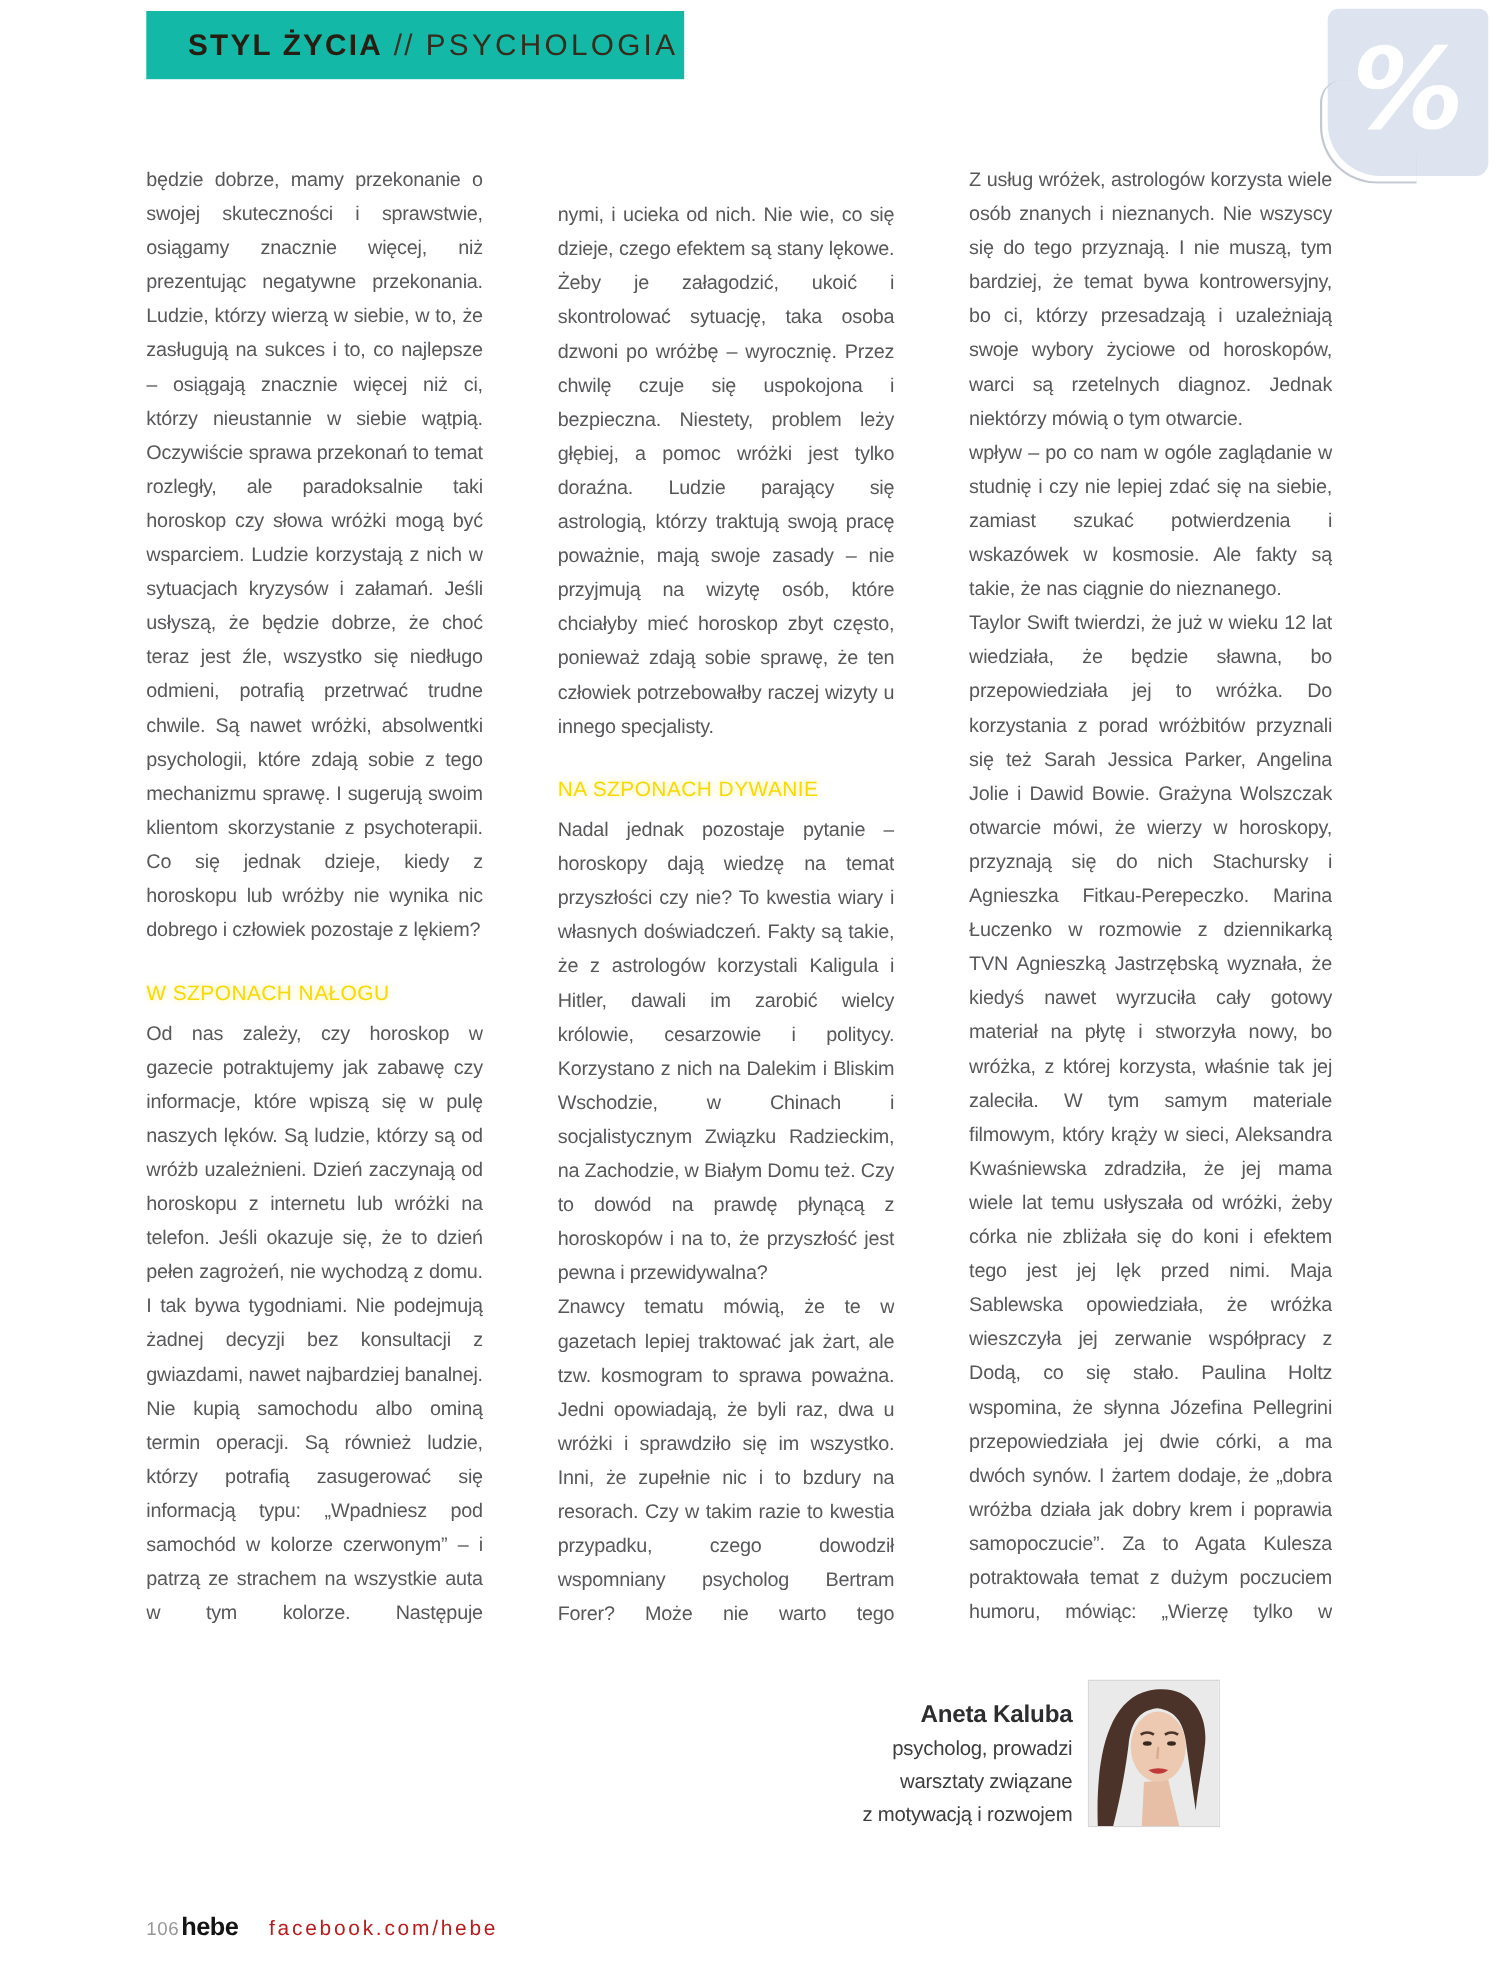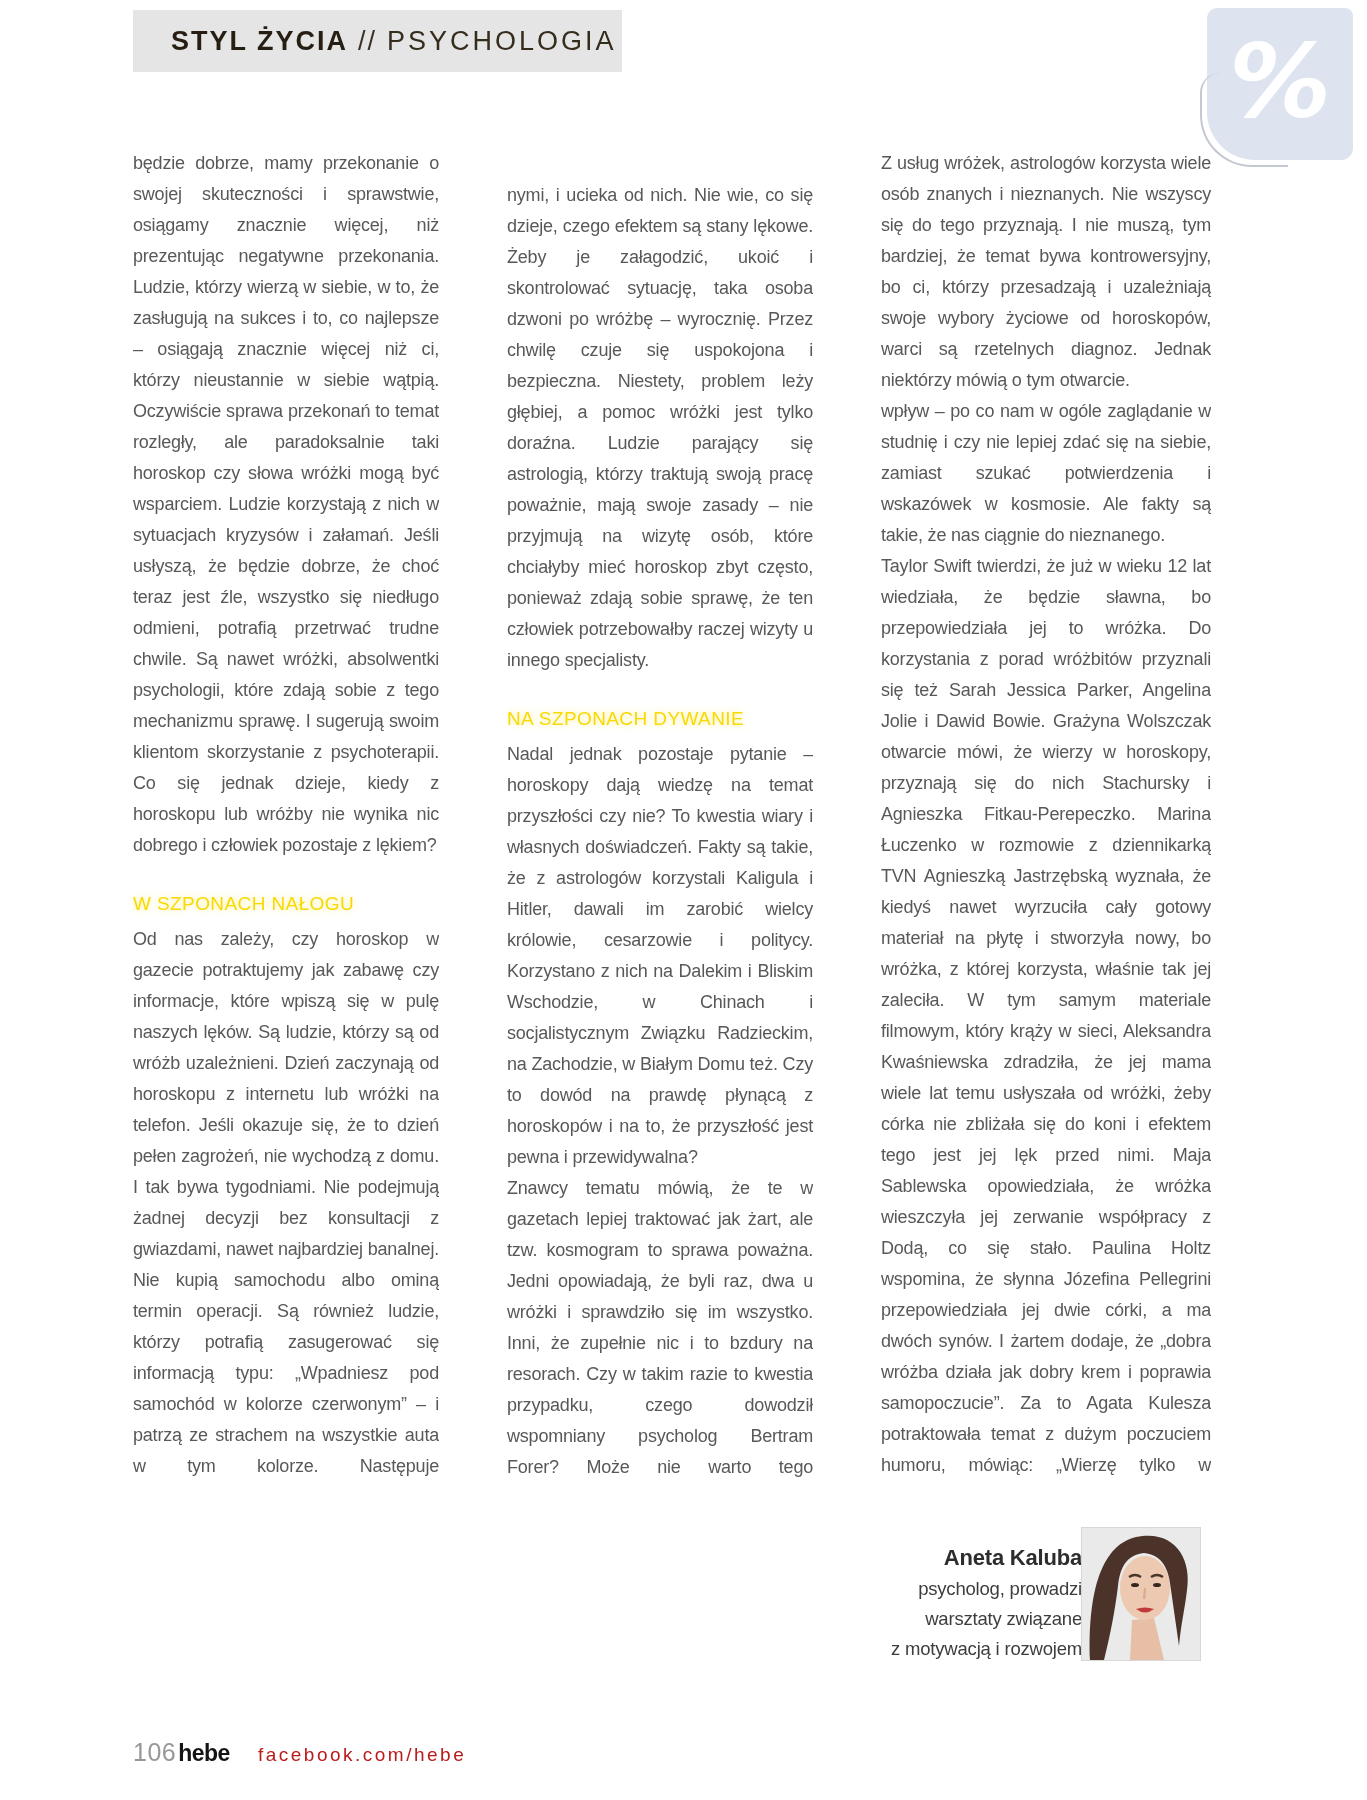"STYL ŻYCIA" .kicker { background: #e5e5e5 -> #14b8a6 }
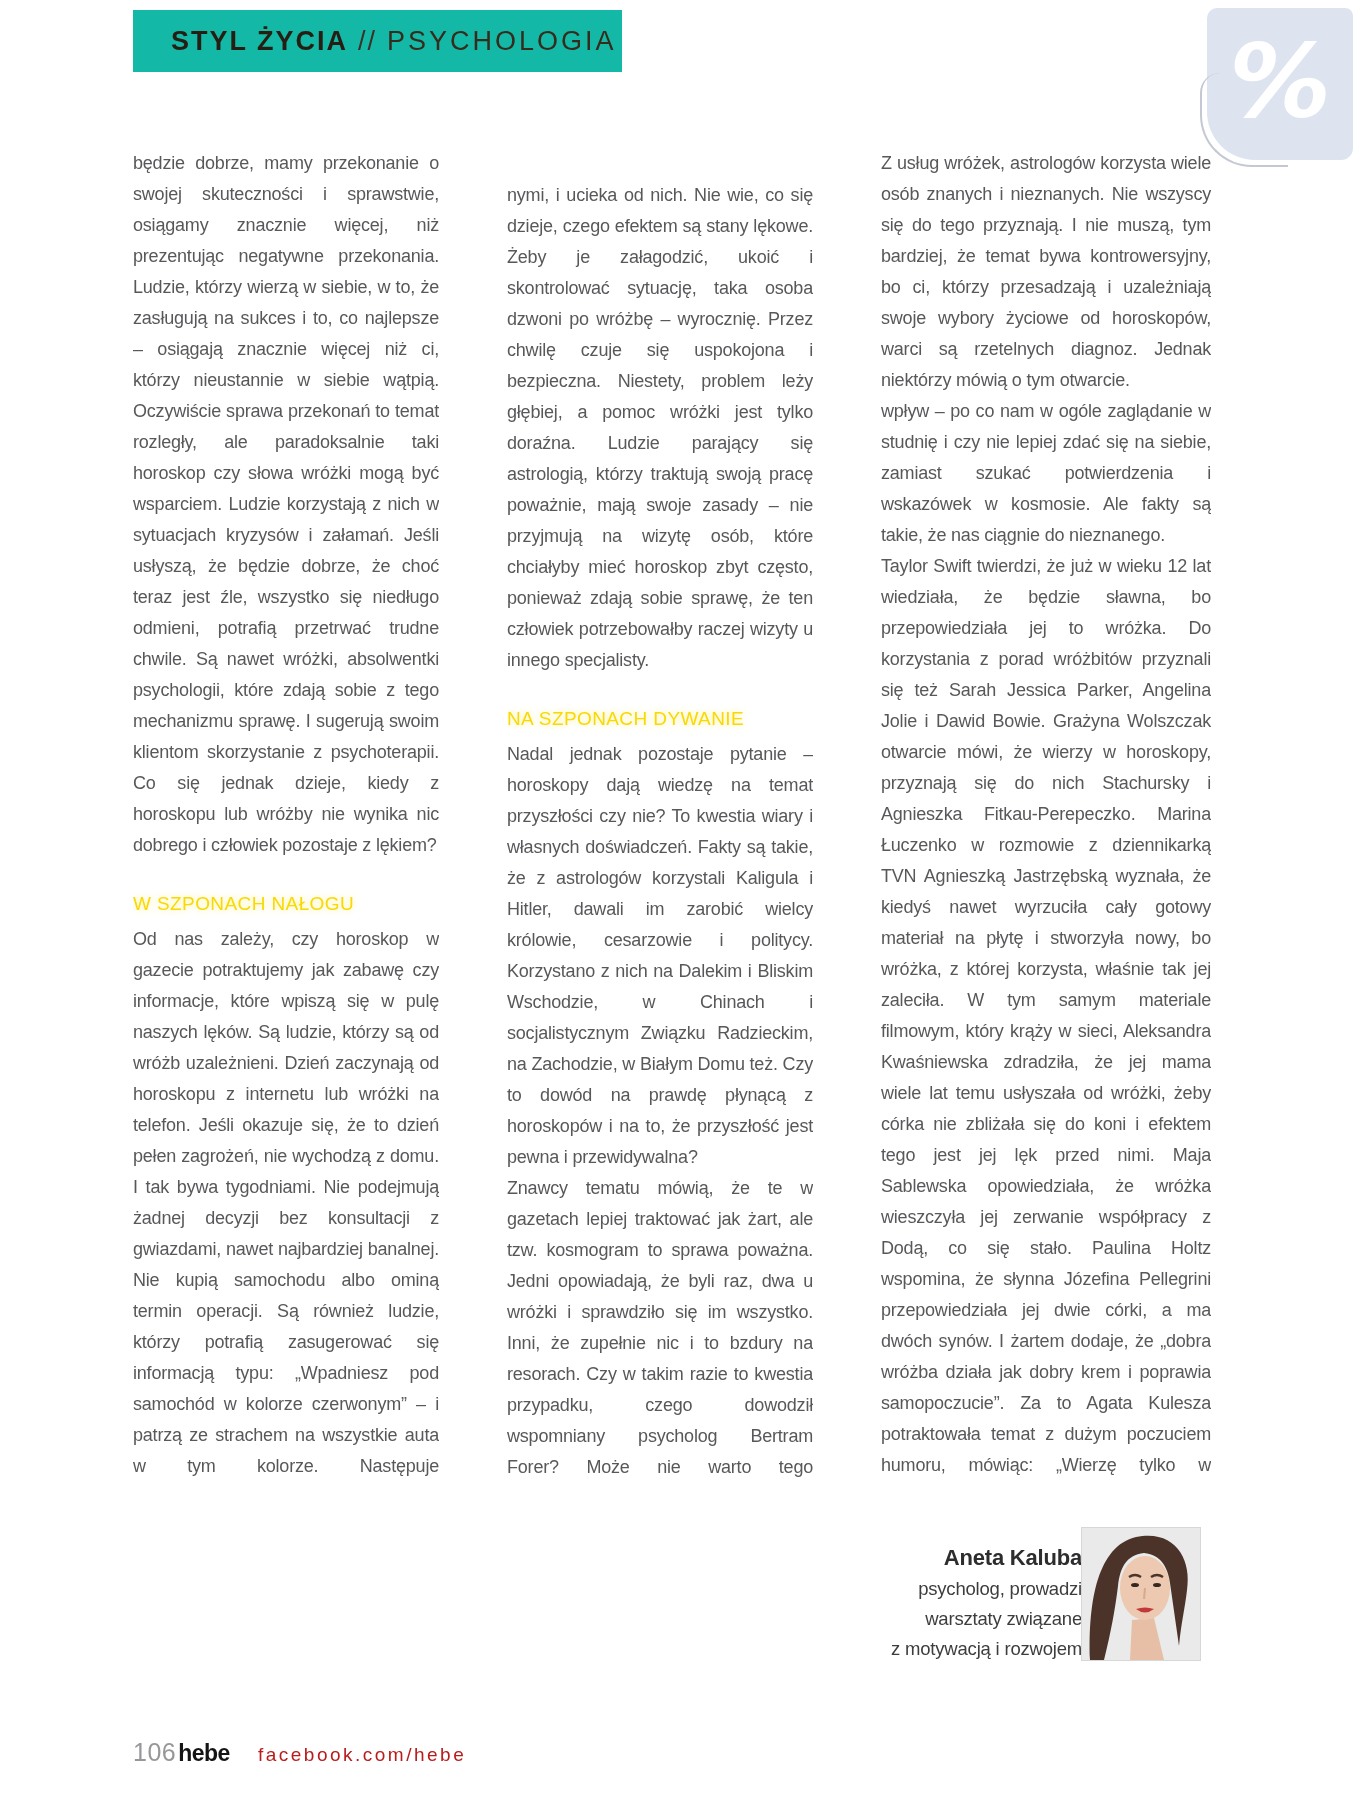"Aneta Kaluba" .bio { gap: none -> 15px; justify-content: flex-end -> none; left: 808px -> 784px }
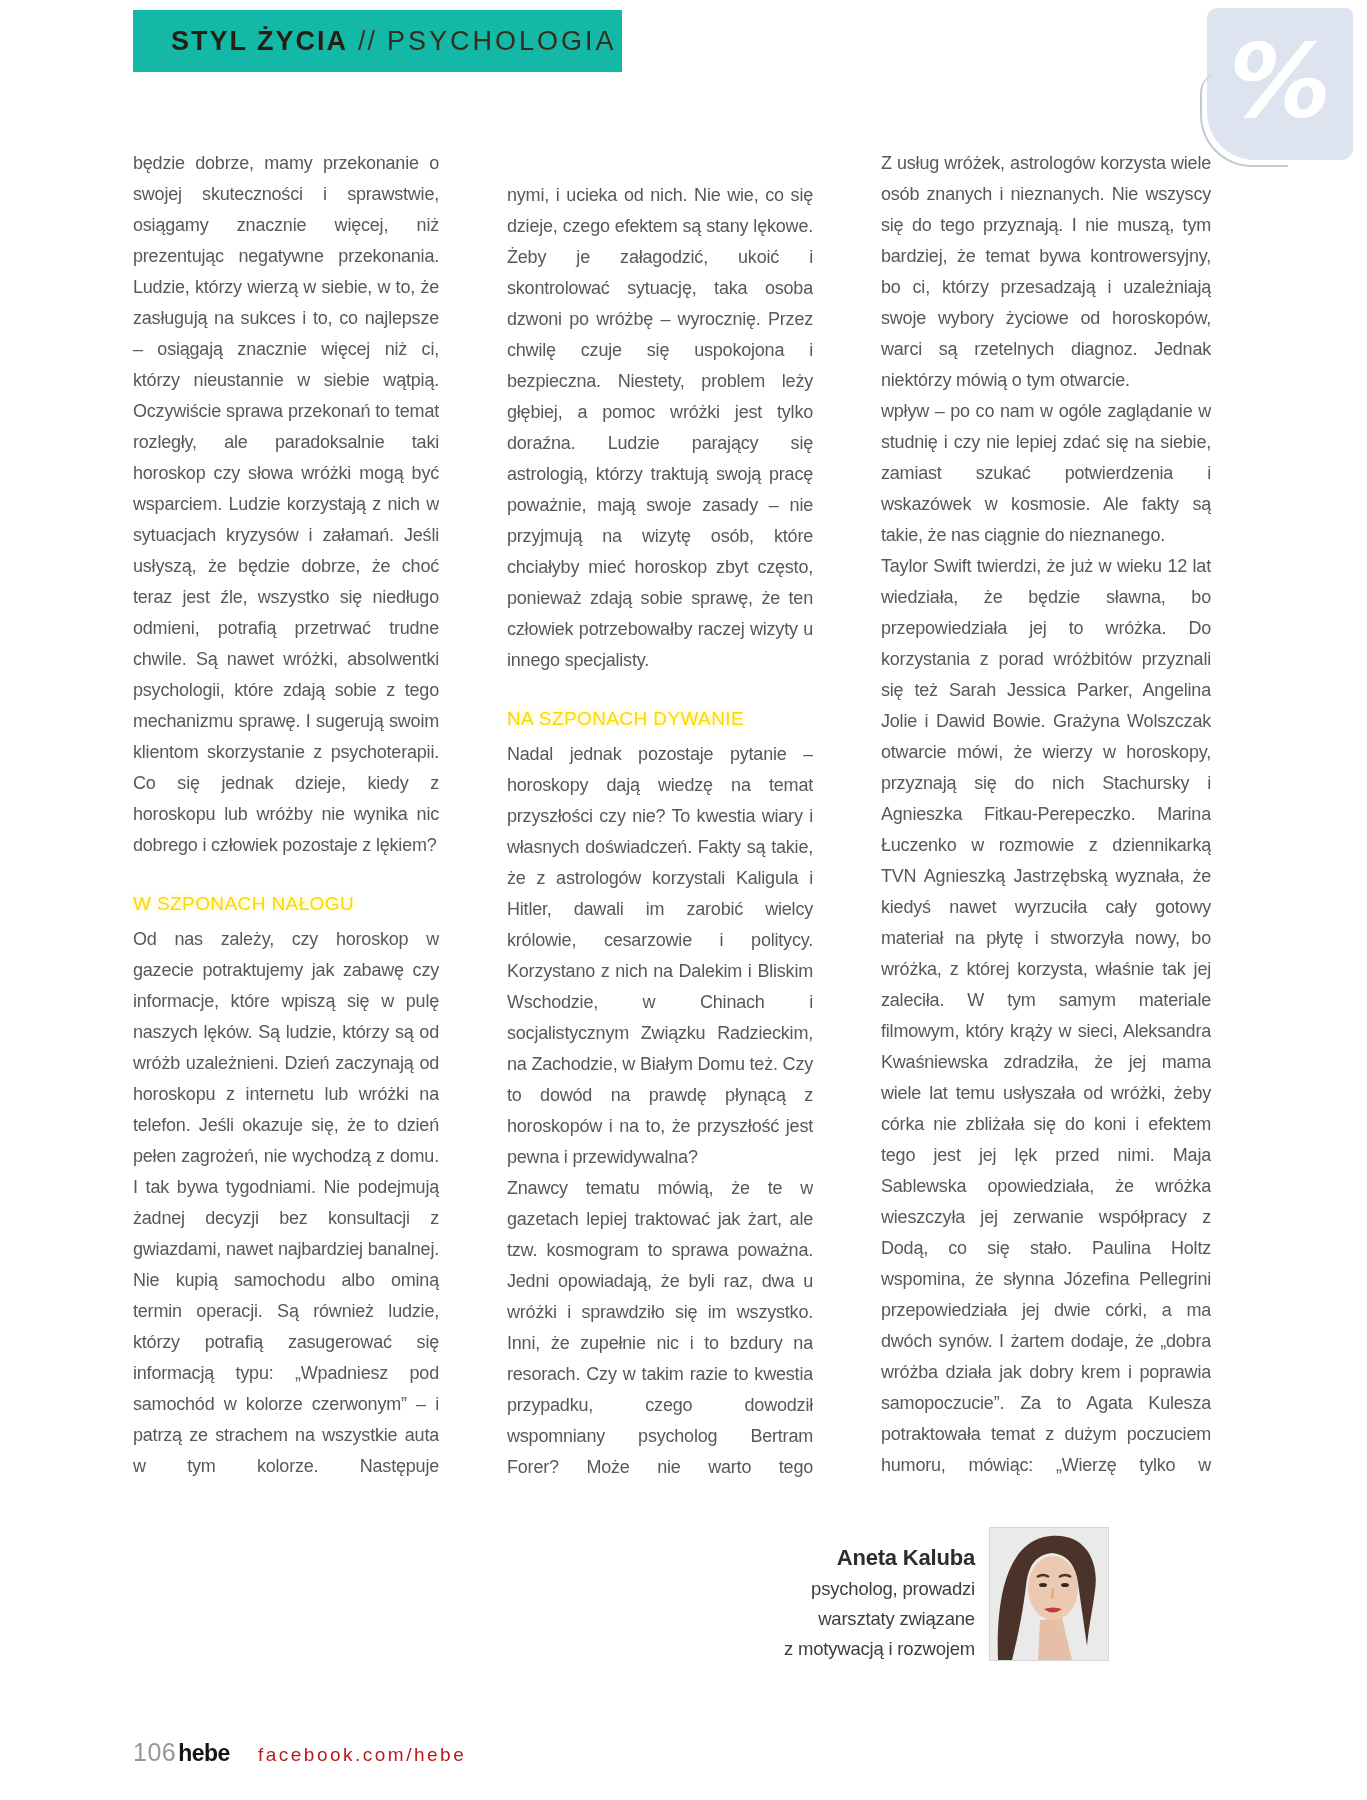"106" .pagenum { font-size: 25px -> 17px }
